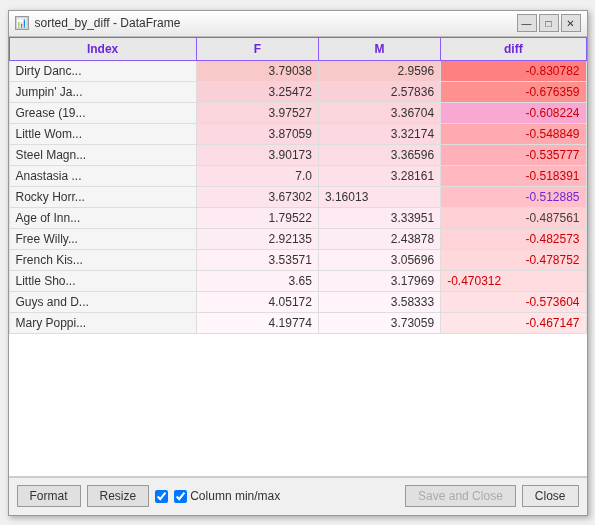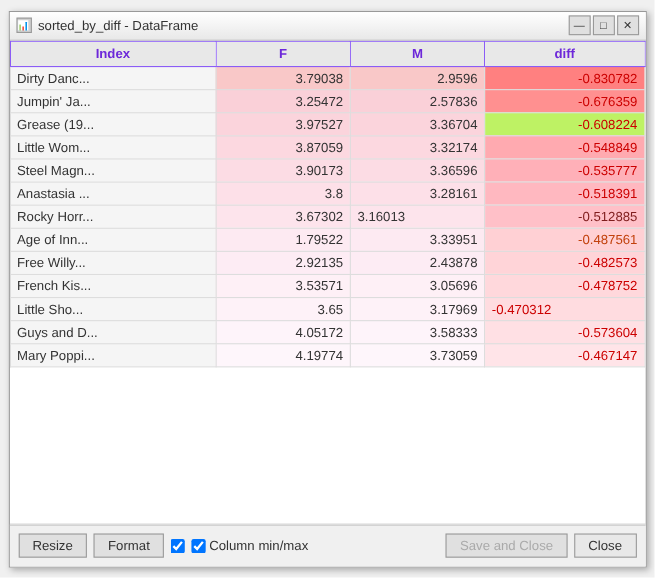"-0.608224" .row-2 td:nth-child(4) { background: #bef264 -> #f9a8d4 }
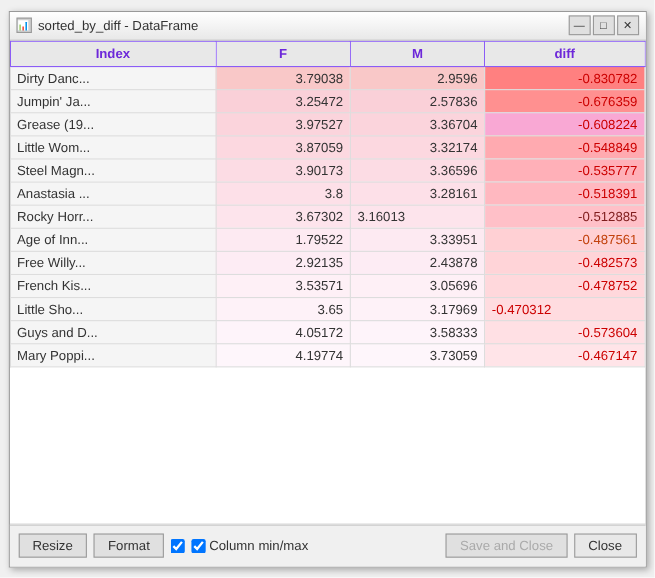"3.8" td { text: 3.8 -> 7.0 }
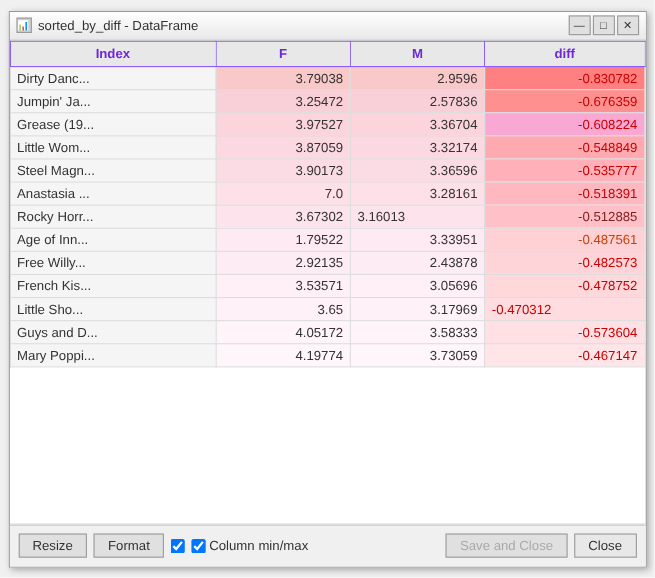"-0.512885" .row-6 td:nth-child(4) { color: #7f1d1d -> #6d28d9 }
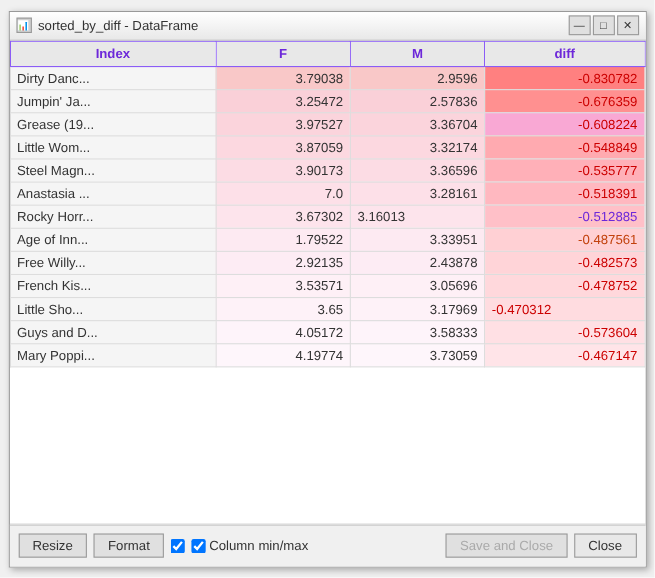"-0.487561" .row-8 td:nth-child(4) { color: #c2410c -> #404040 }
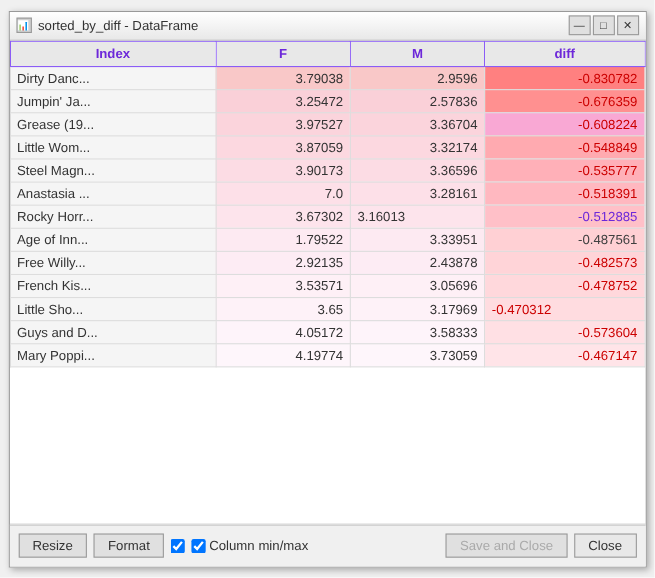"Resize" button.footer-btn { order: before "Format" -> after "Format" }
